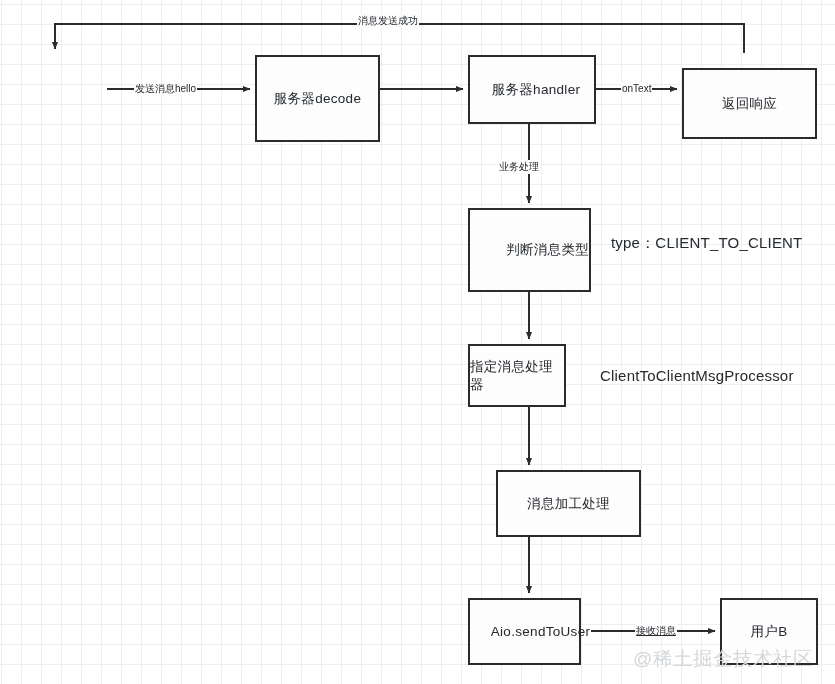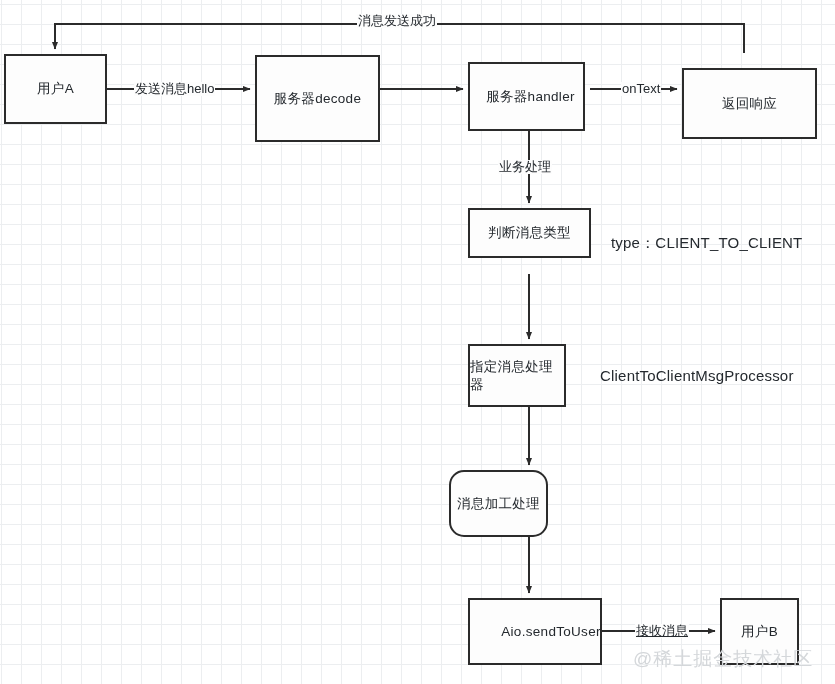"消息发送成功" .edge-label { font-size: 13px -> 10px }
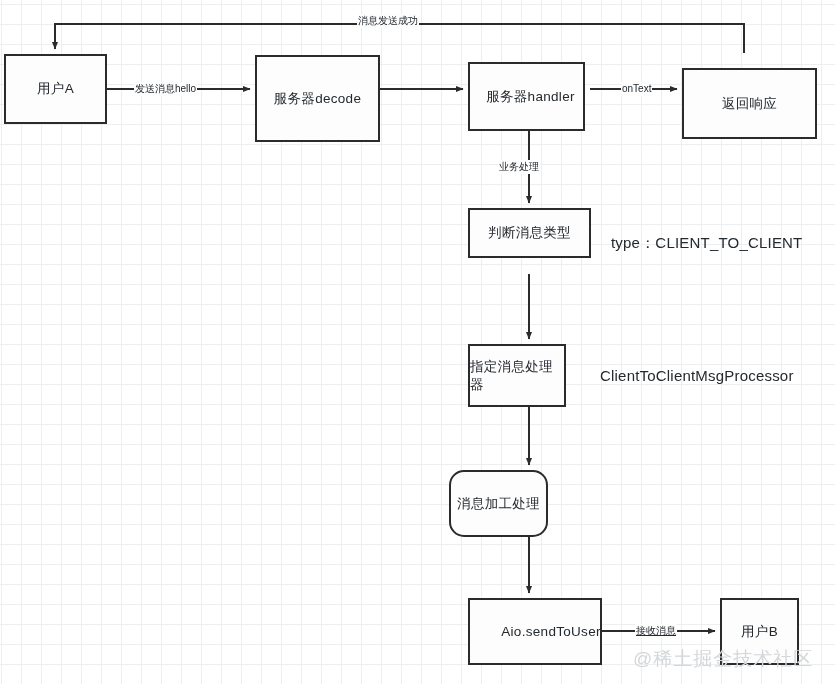"用户A" div.node { html: <div> <span>用户A</span> </div> -> none }
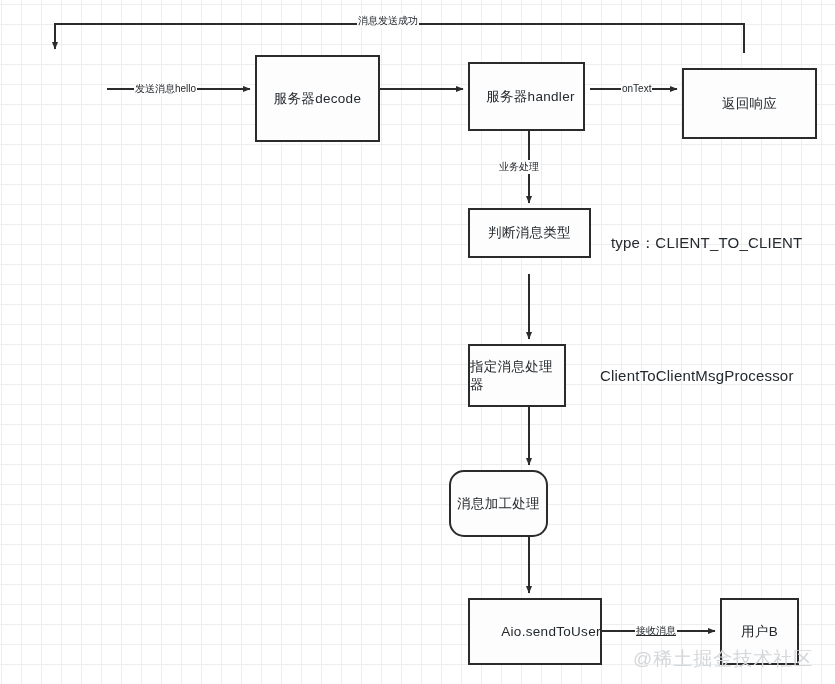"服务器handler" div.node { top: 62px -> 55px; width: 117px -> 128px }
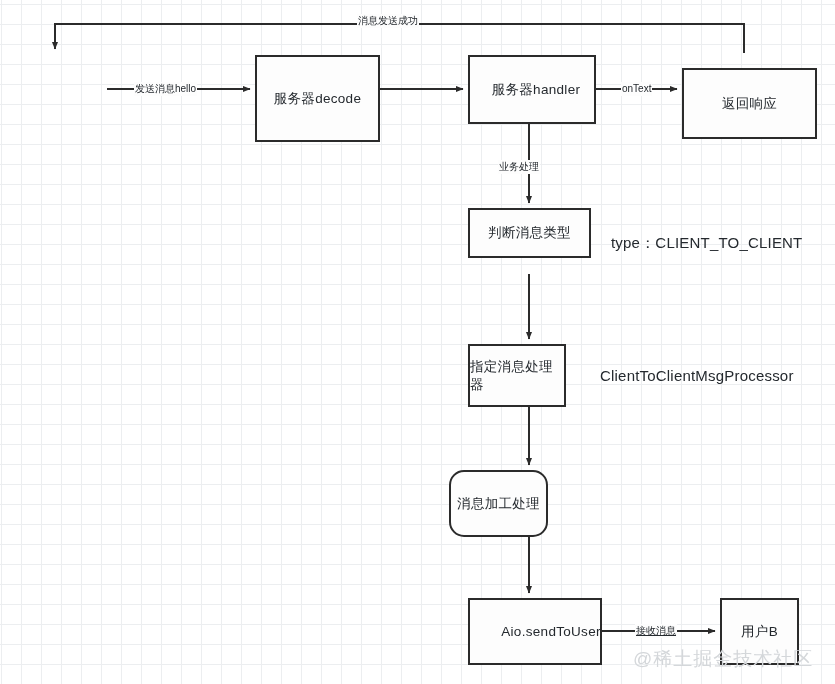"判断消息类型" div.node { height: 50px -> 84px; justify-content: none -> flex-end }
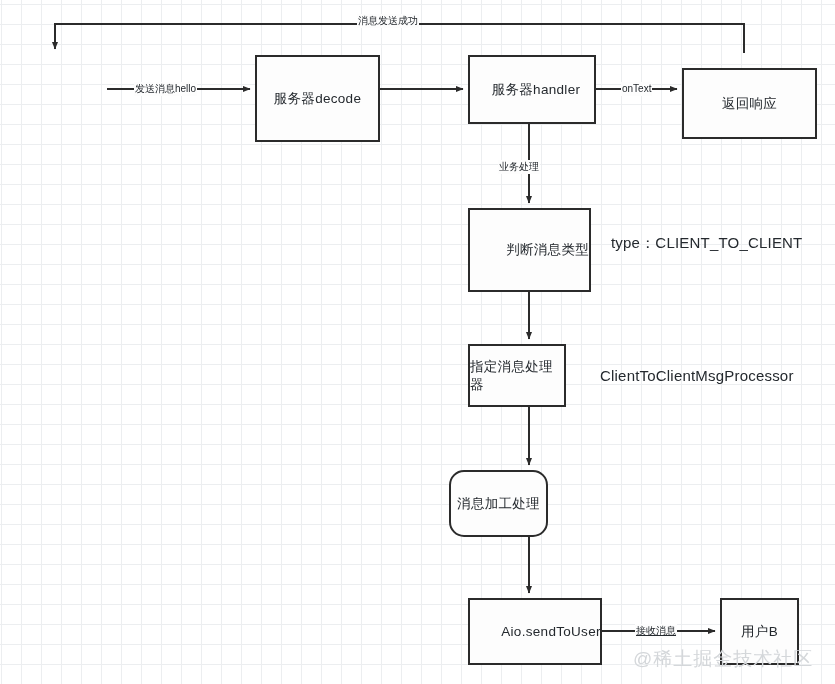"消息加工处理" div.node { border-radius: 15px -> none; left: 449px -> 496px; width: 99px -> 145px }
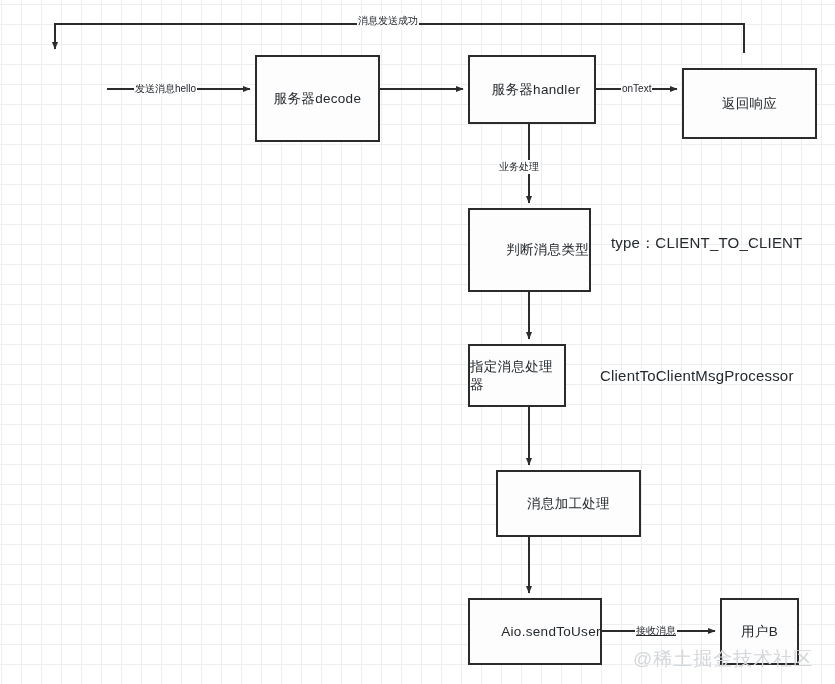"Aio.sendToUser" div.node { width: 134px -> 113px }
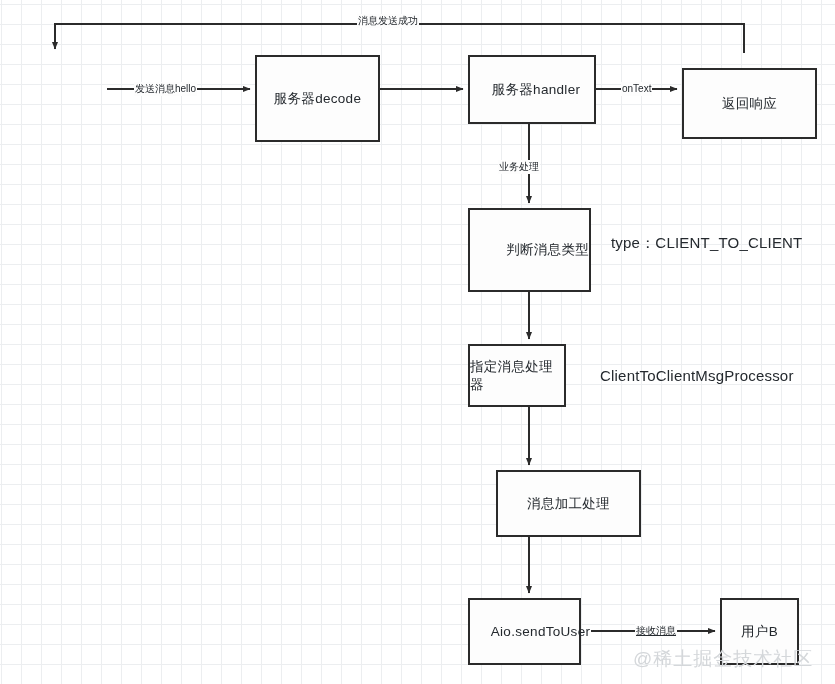"用户B" div.node { width: 79px -> 98px }
